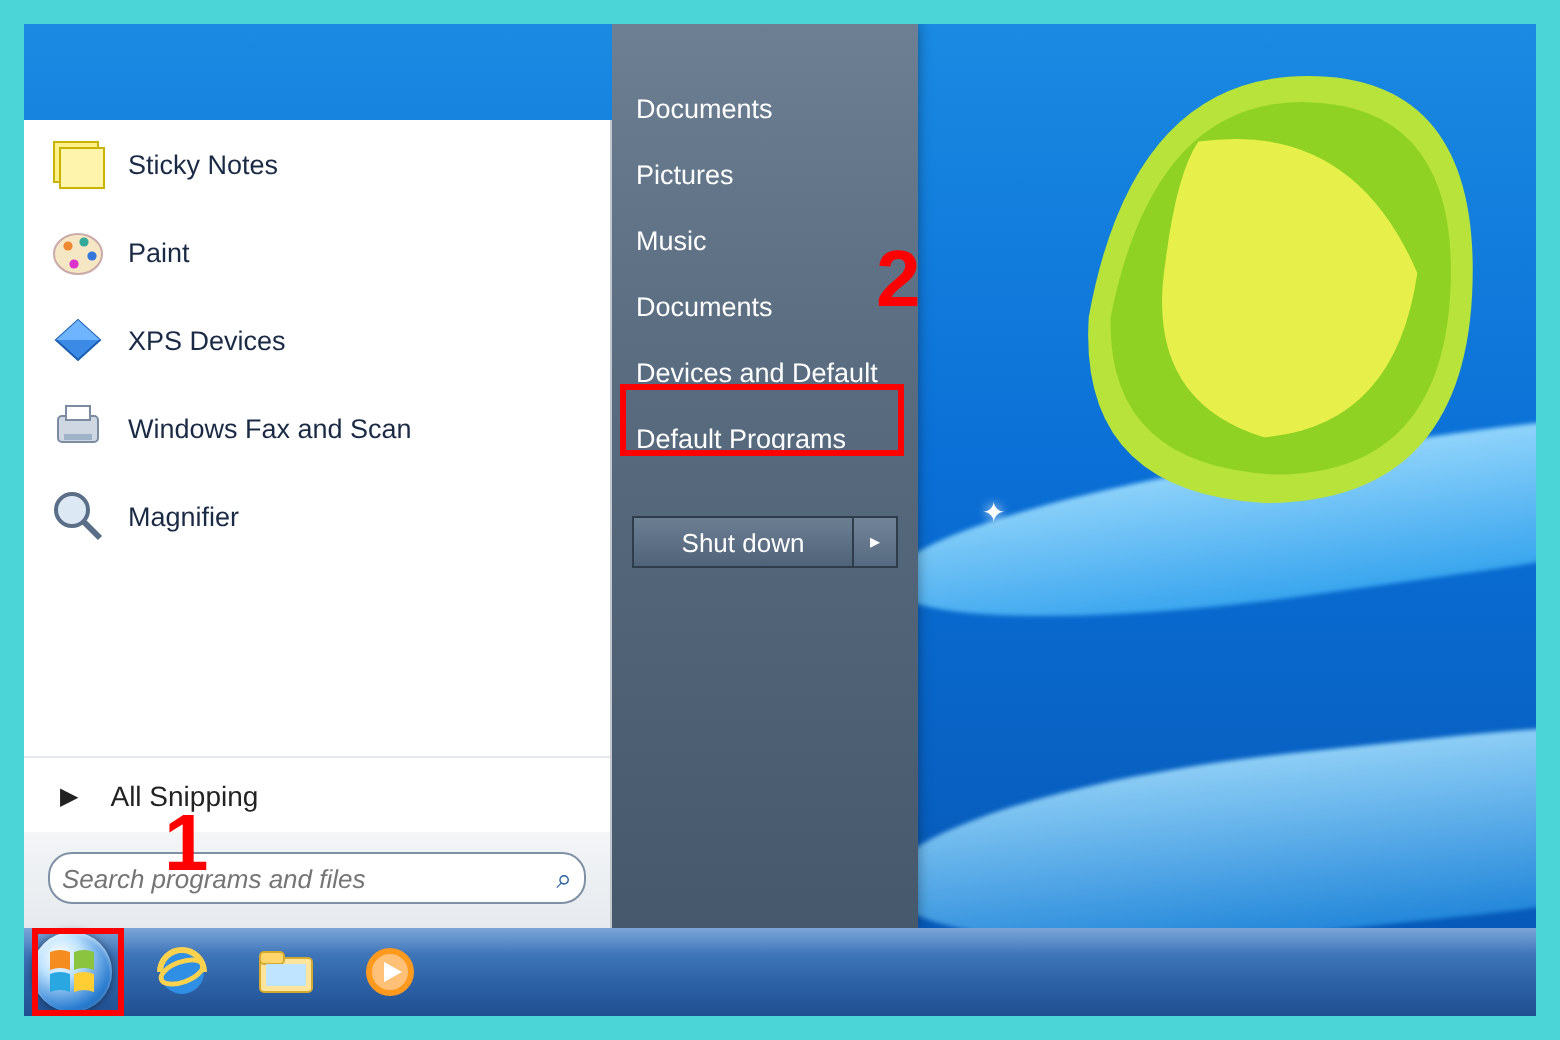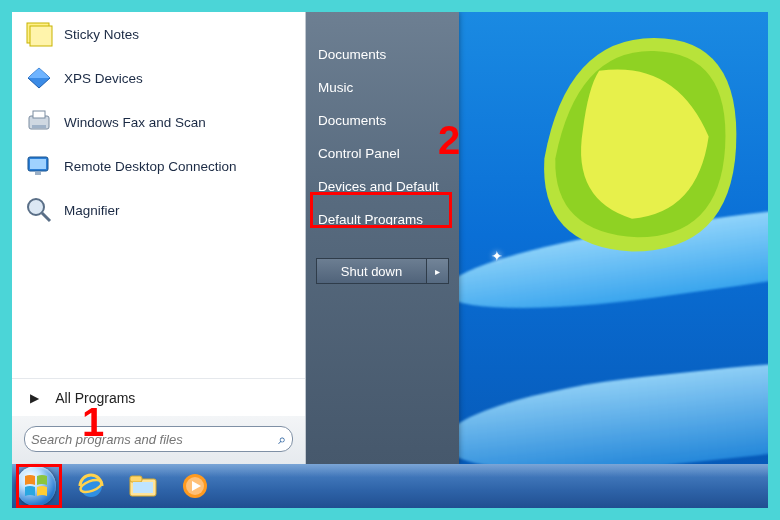"Sticky Notes" .left { margin-top: none -> 48px }
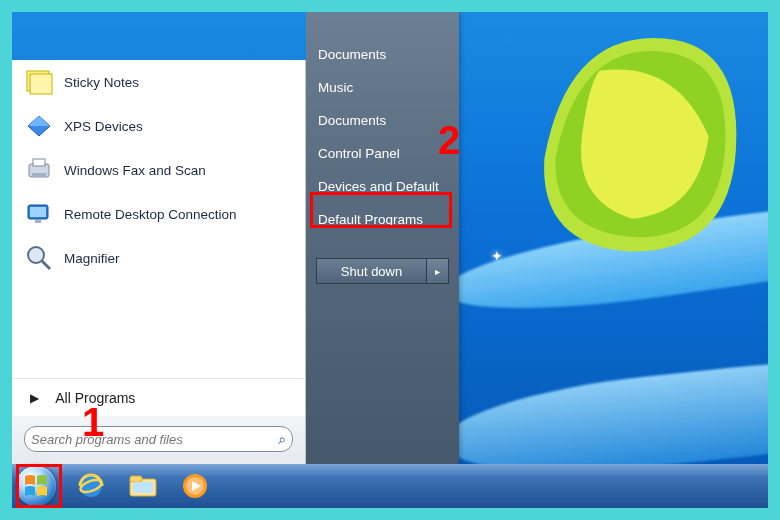"Pictures" div.r-item { html: none -> <div>Pictures</div> }
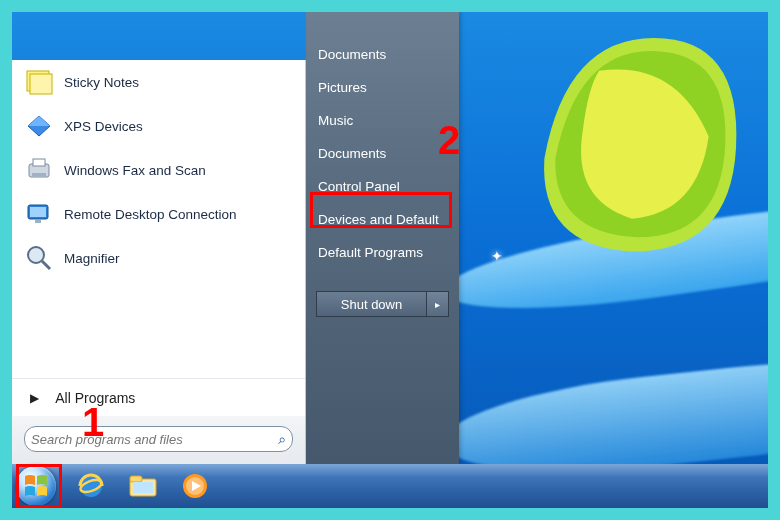"Paint" div.prog-item { html: none -> <div> <span> <svg> <ellipse></ellipse> <circle></circle> <circle></circle> <circle></circle> <circle></circle> </svg> </span> <span>Paint</span> </div> }
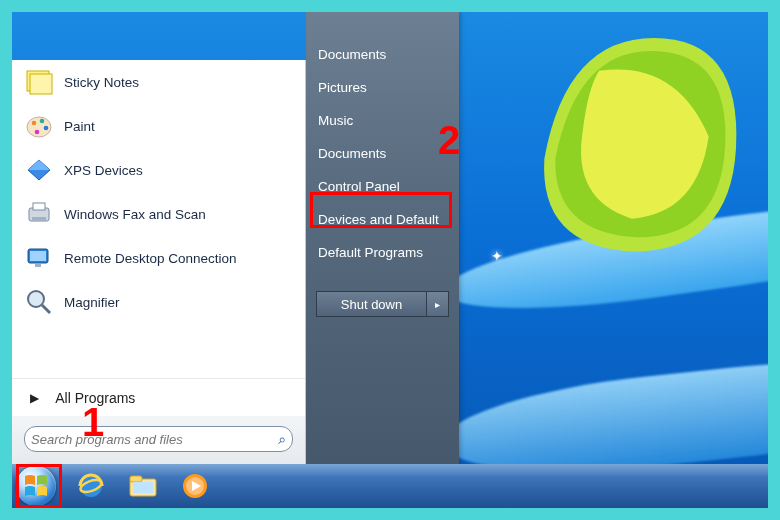"Control Panel" div.r-item { html: <div>Control Panel</div> -> none }
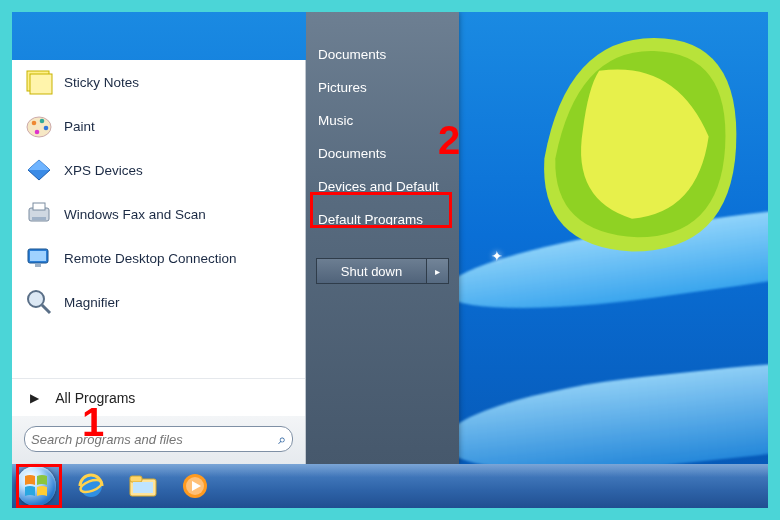"Remote Desktop Connection" div.prog-item { html: <div> <span> <svg> <rect></rect> <rect></rect> <rect></rect> </svg> </span> <span>Remote Desktop Connection</span> </div> -> none }
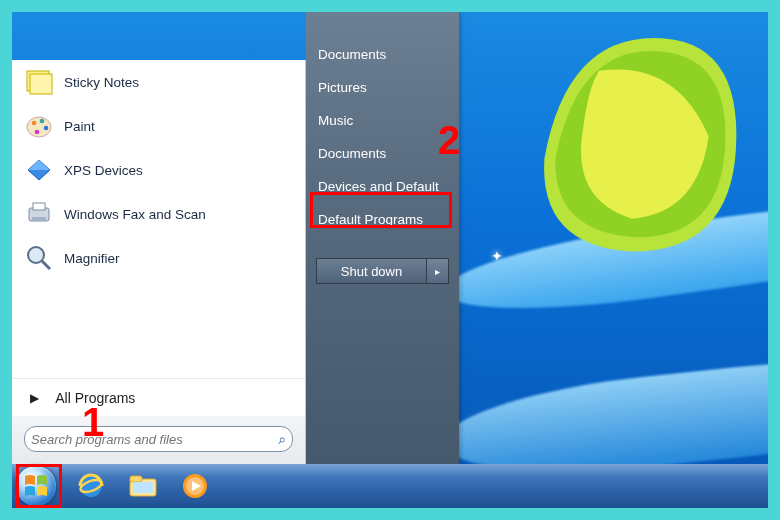"All Programs" span { text: Programs -> Snipping }
